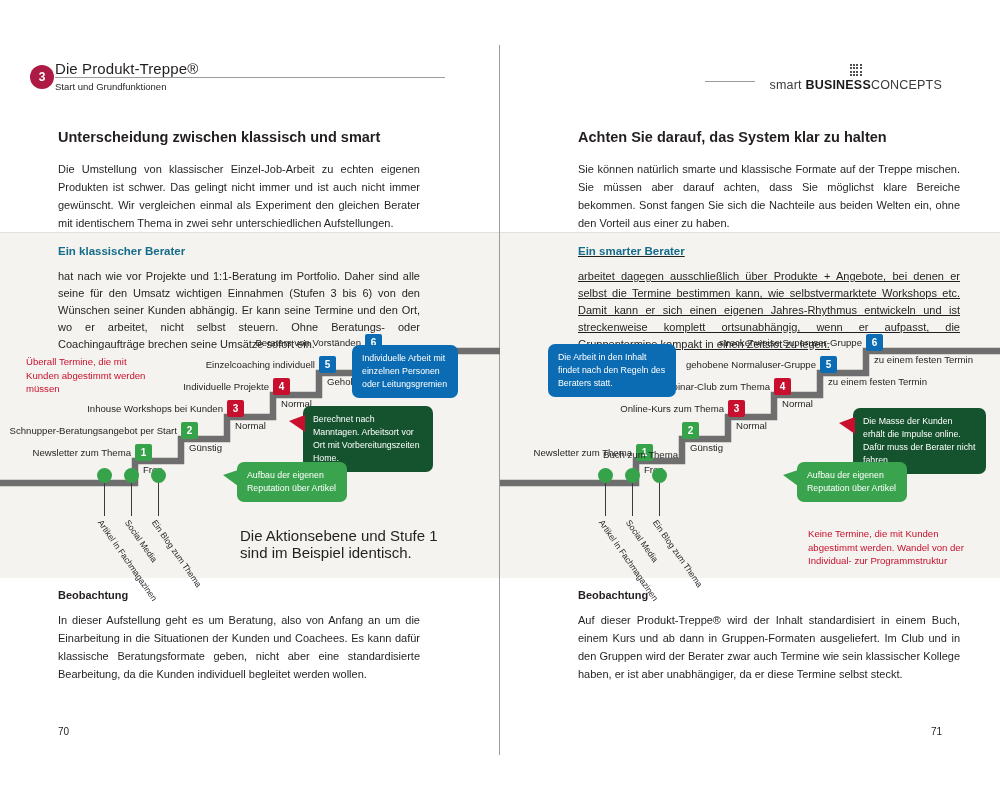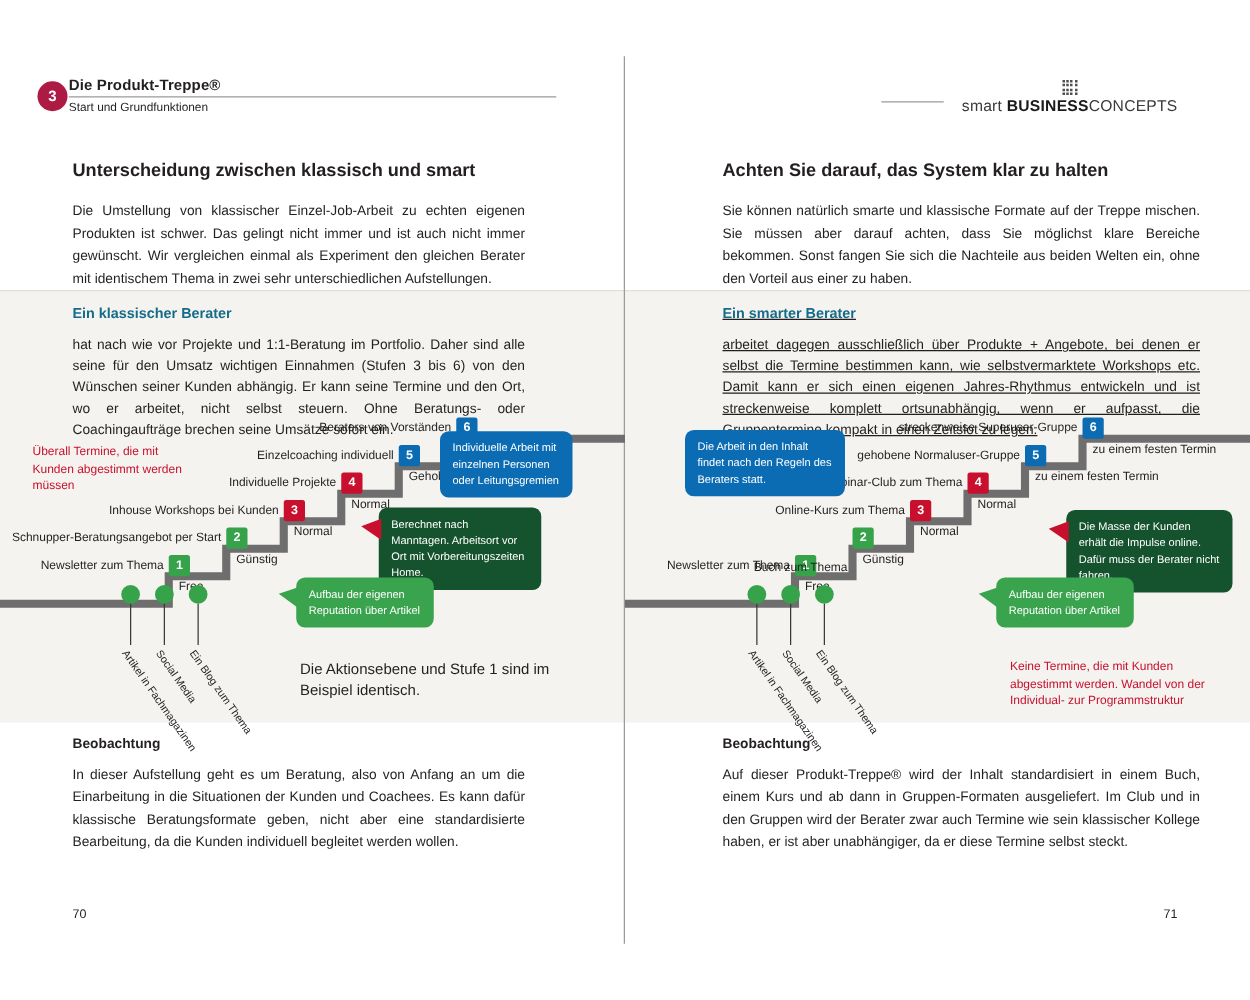"Die Produkt-Treppe®" .hdr-title { font-size: 12px -> 15px; font-weight: bold -> normal }
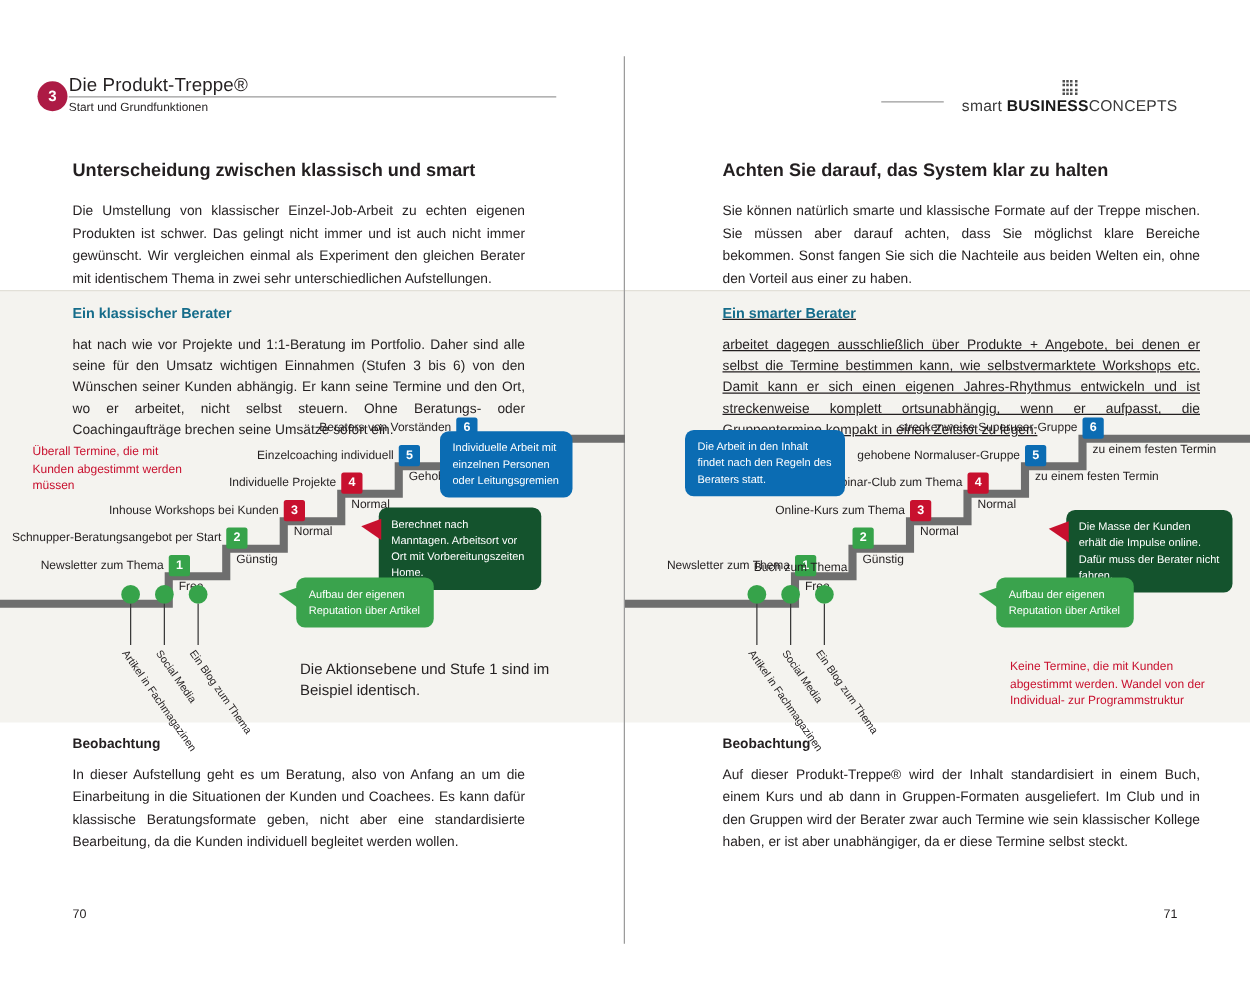"Die Aktionsebene und Stufe 1" .note-dark { font-size: 12px -> 15px }
